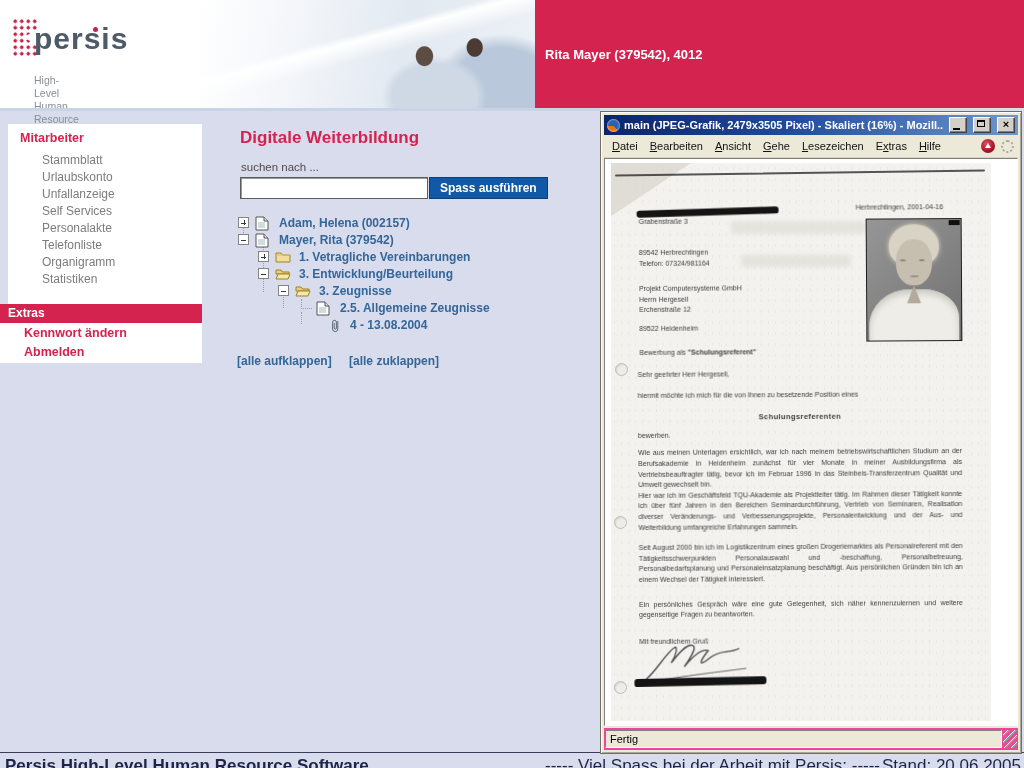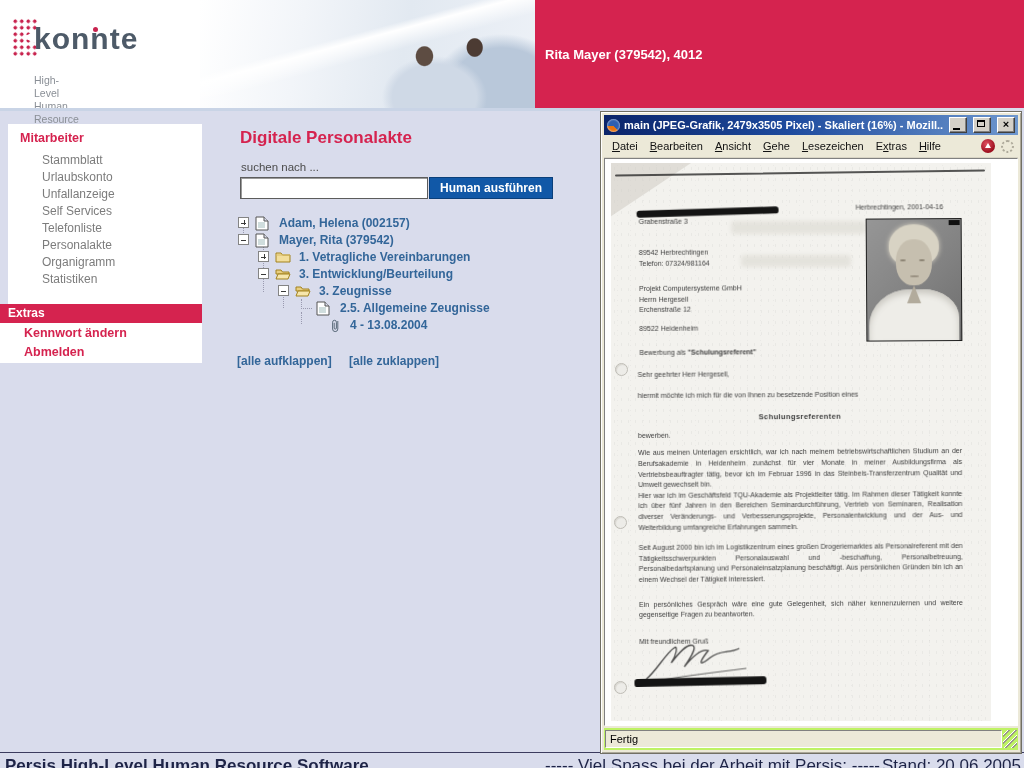"konnte" div.logo-word { text: konnte -> persis }
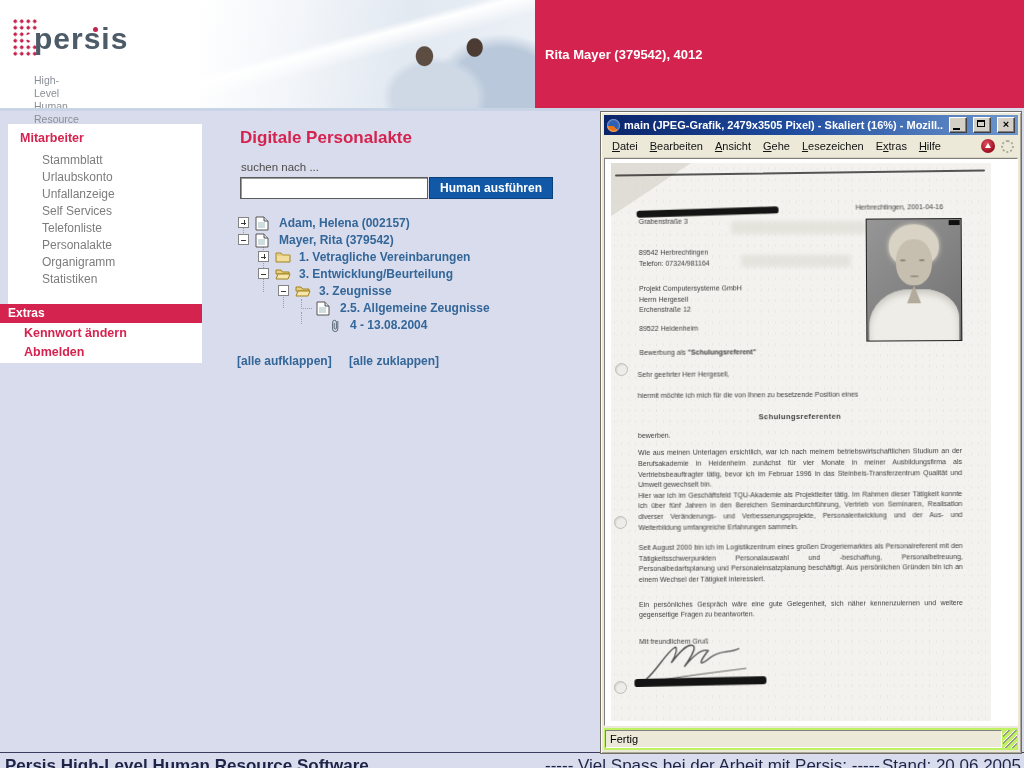"Digitale Personalakte" div.main-title { text: Personalakte -> Weiterbildung }
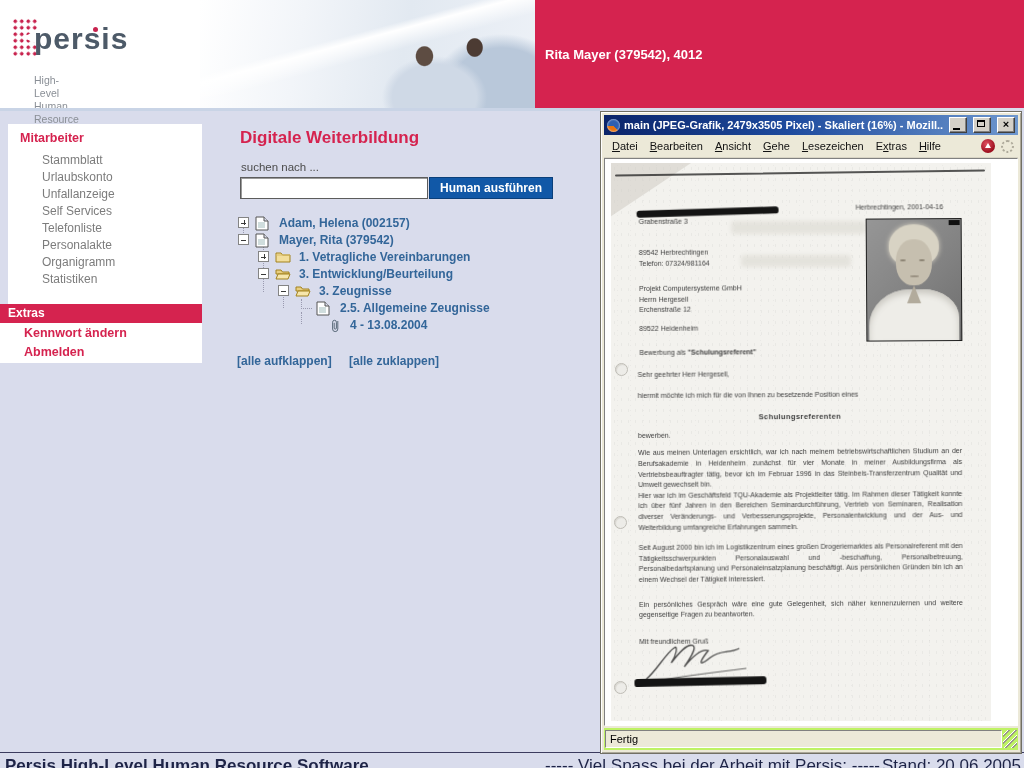"Human ausführen" button.search-btn { text: Human -> Spass }
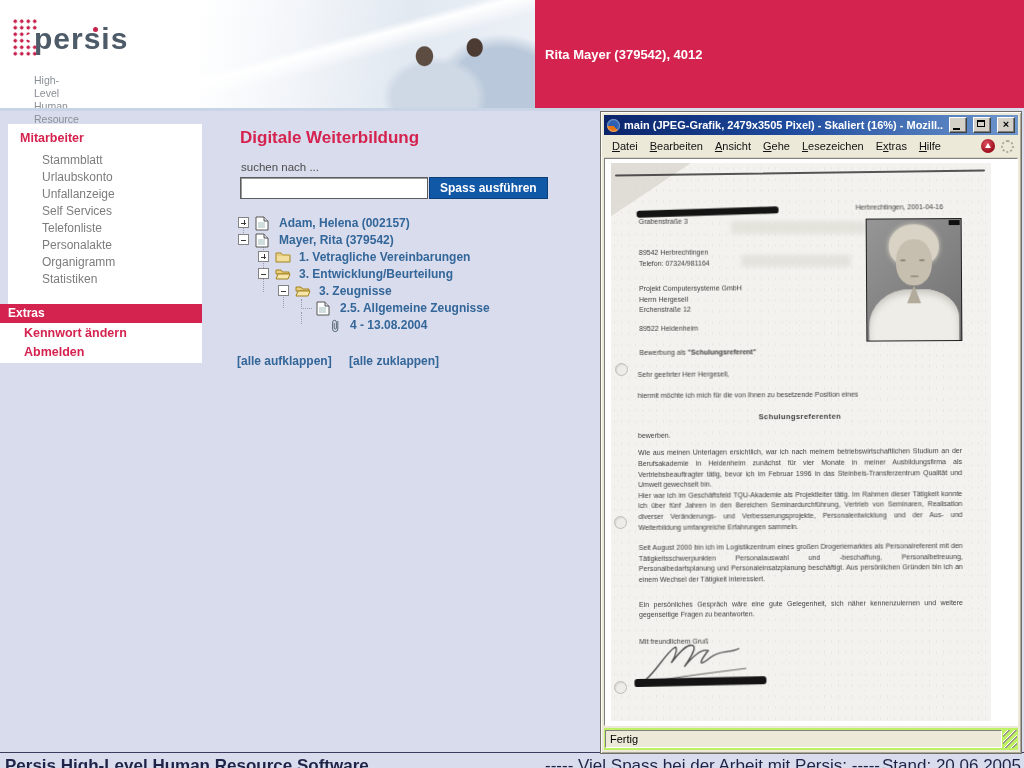"Telefonliste" div.side-item { order: before "Personalakte" -> after "Personalakte" }
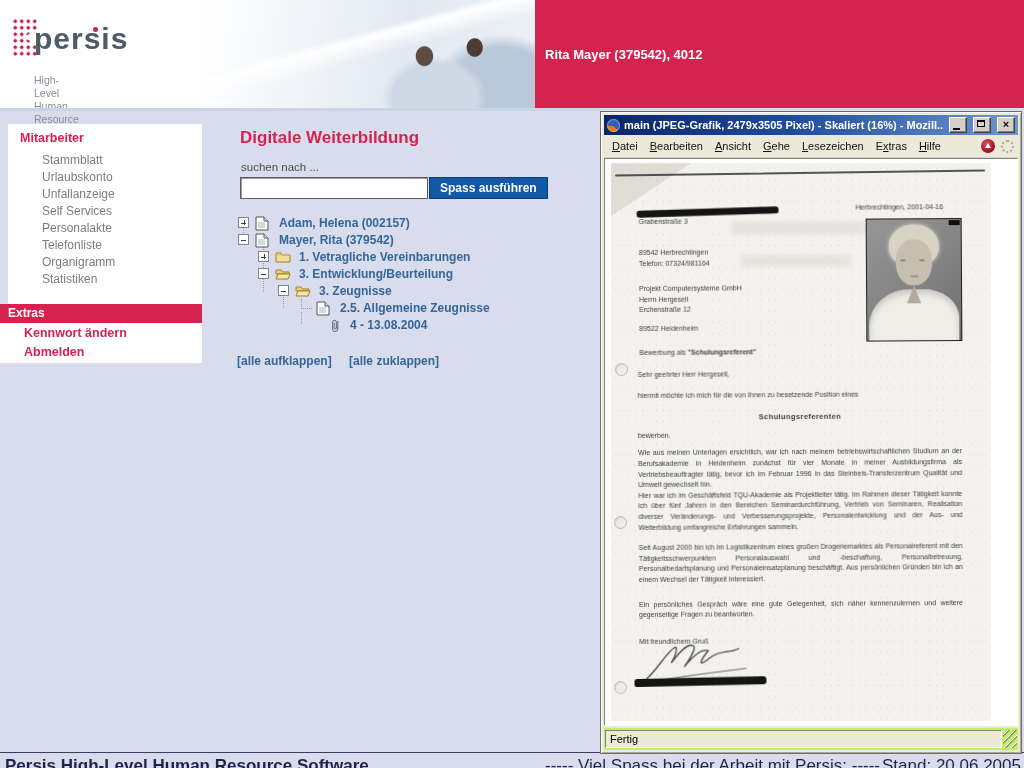"Fertig" .sbar { background: #bef264 -> #ec4899 }
